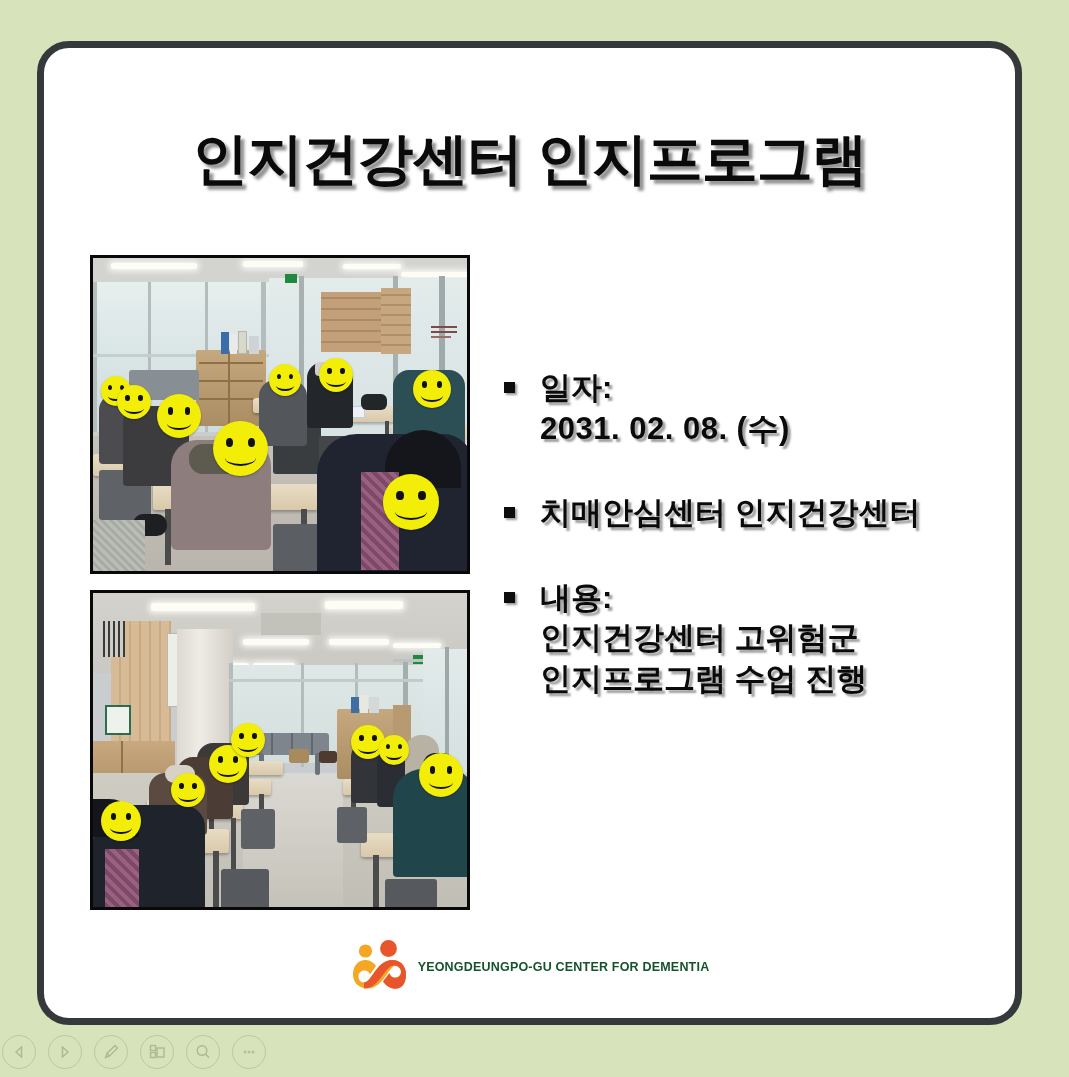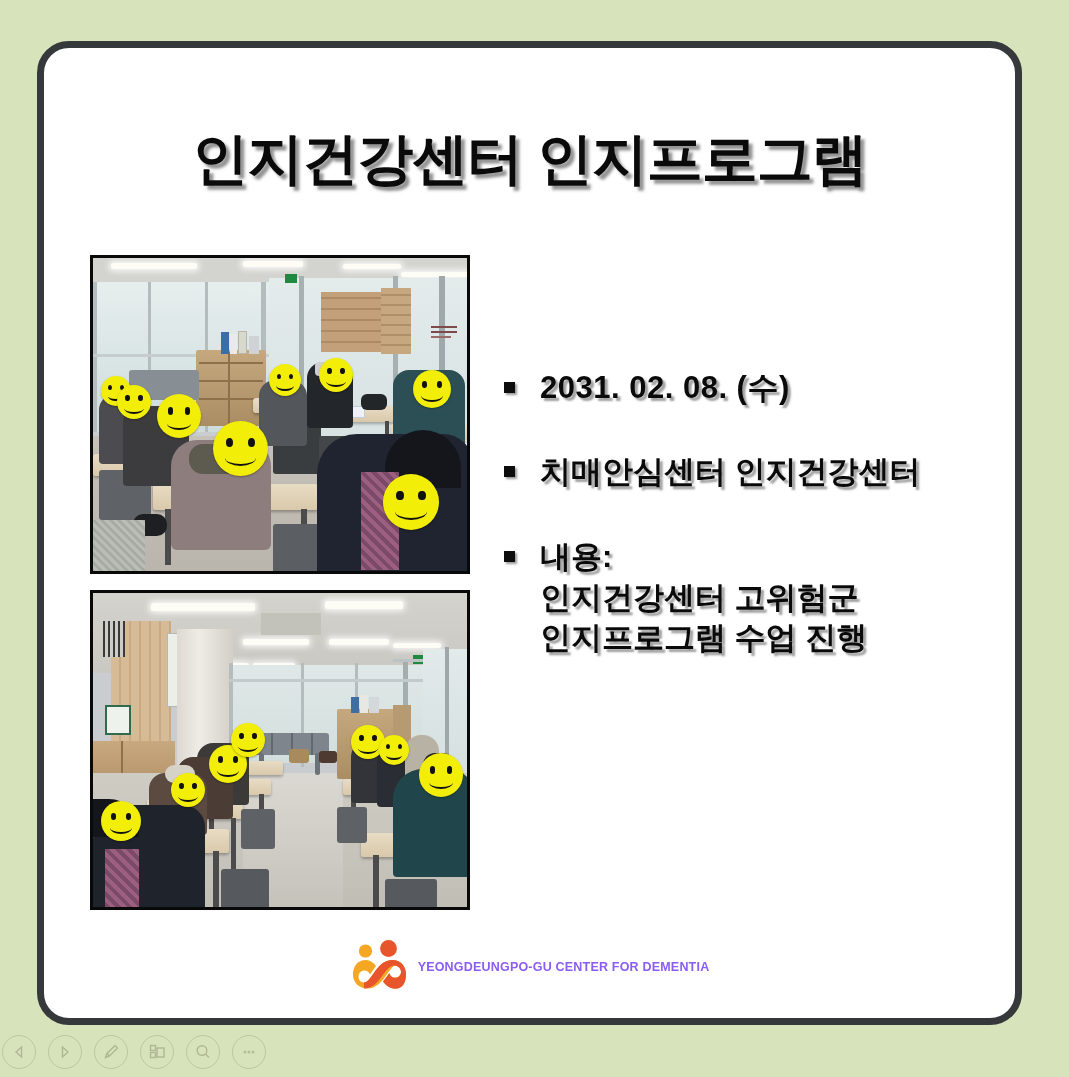"일자:" div.detail-label { html: none -> <div>일자:</div> }
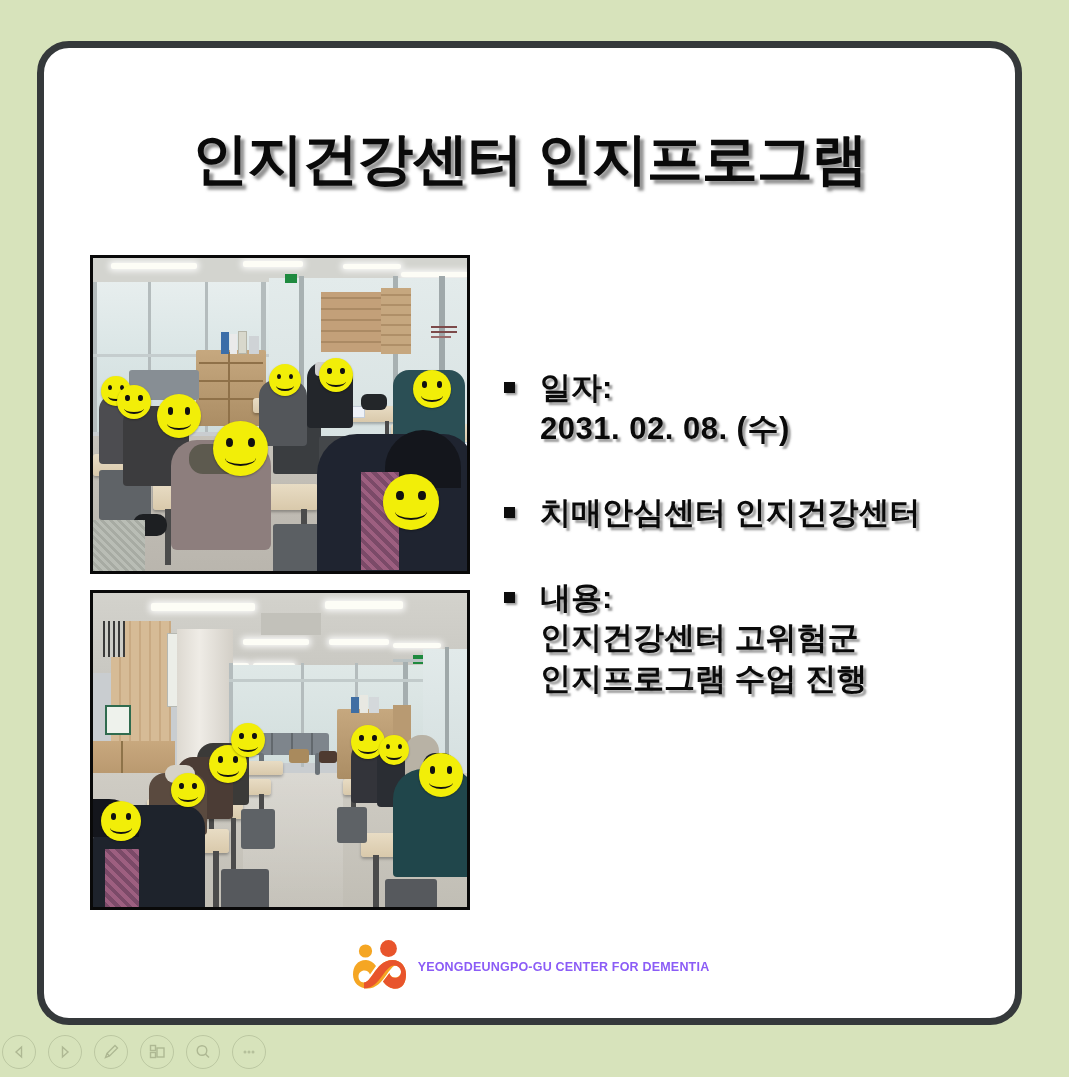"YEONGDEUNGPO-GU CENTER FOR DEMENTIA" #logo-title-en { color: #8b5cf6 -> #14532d }
